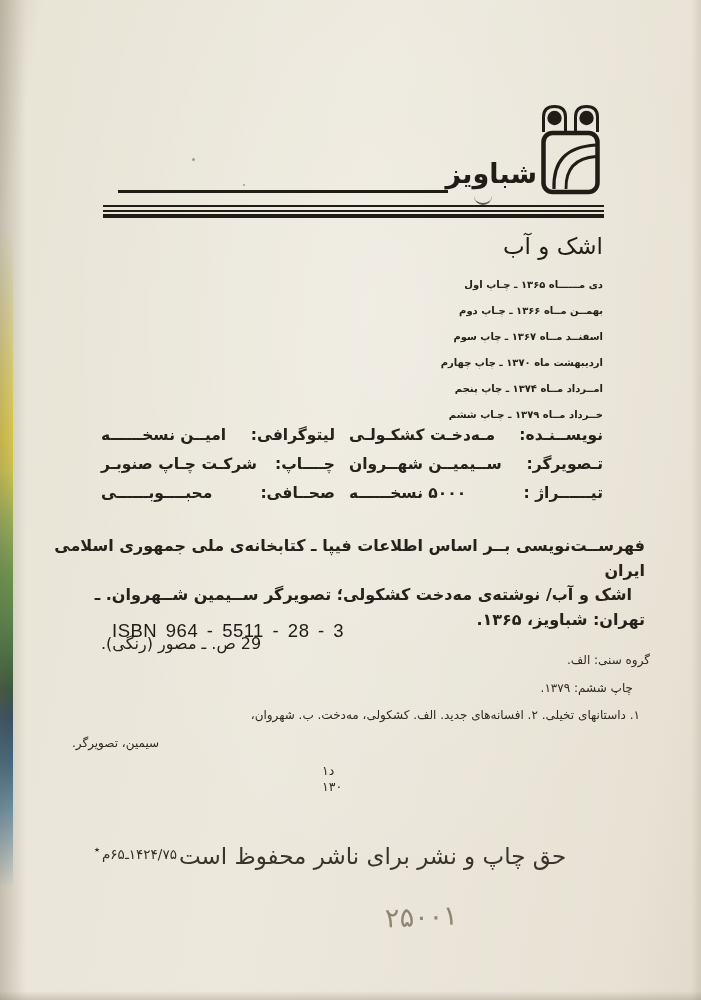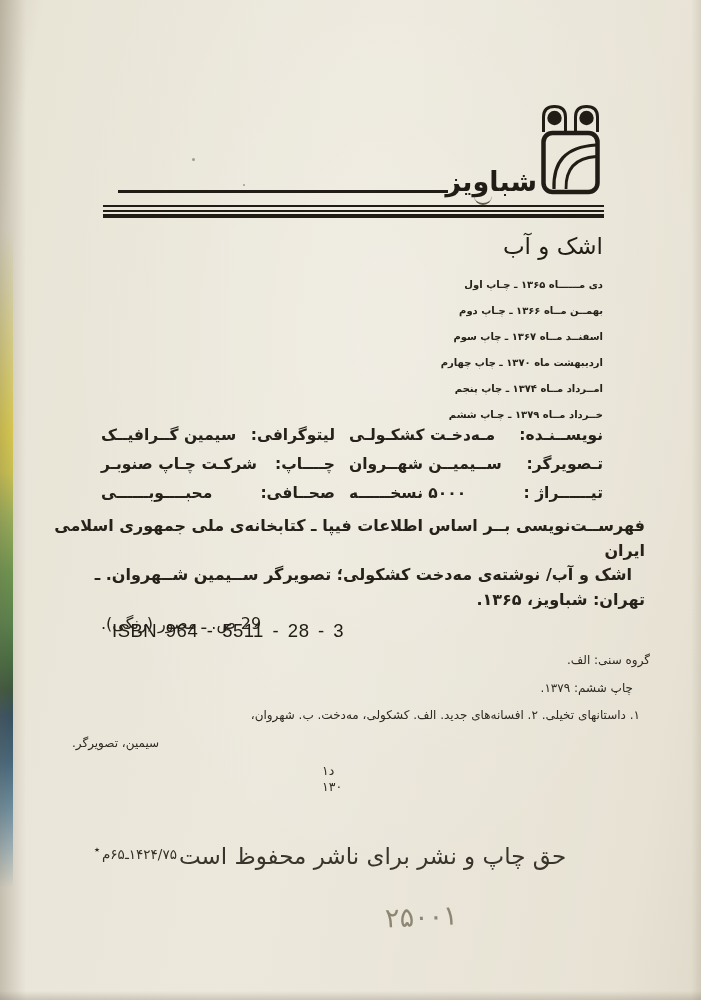"شباویز" .logo-word { margin-top: 8px -> none }
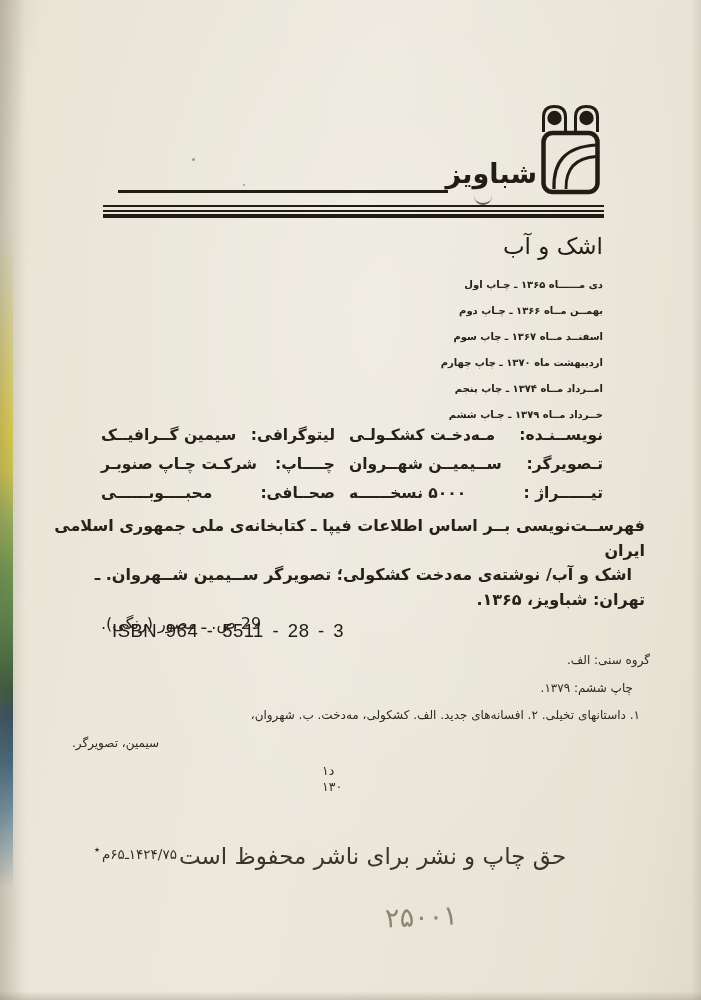"سیمین گــرافیــک" span { text: سیمین گــرافیــک -> امیــن نسخــــــه }
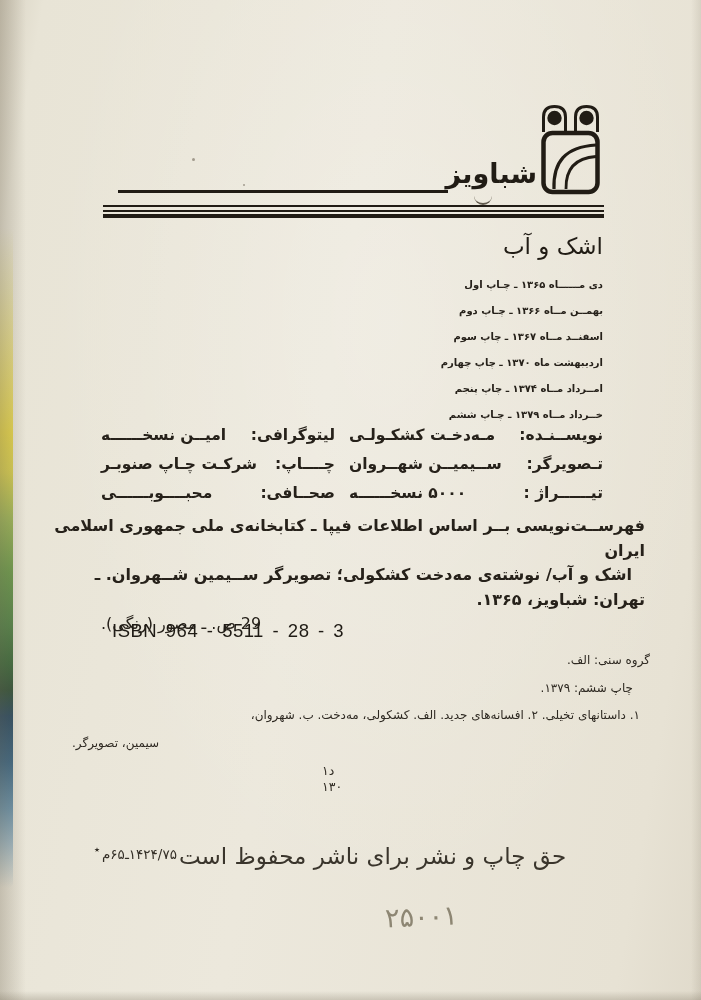"فهرســت‌نویسی بــر اساس اطلاعات فیپا" .fipa .l1 { margin-top: none -> 20px }
